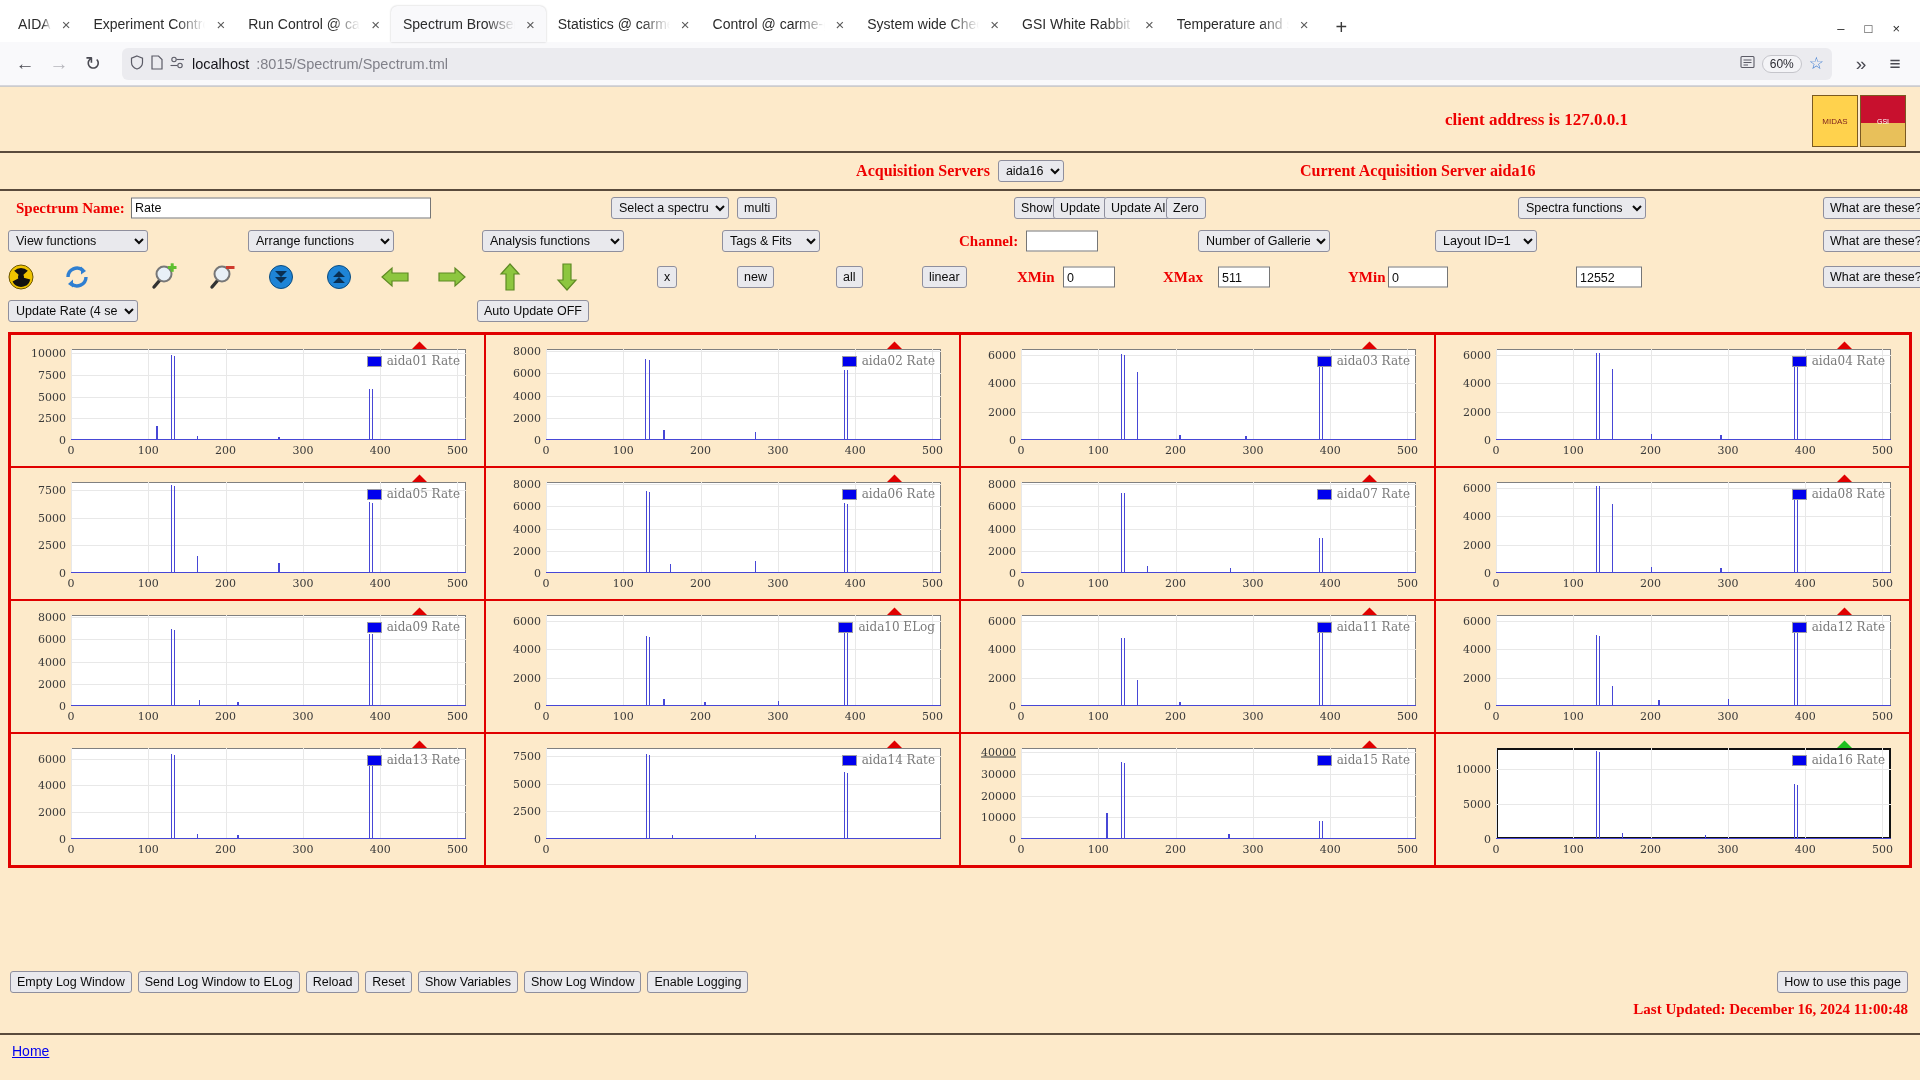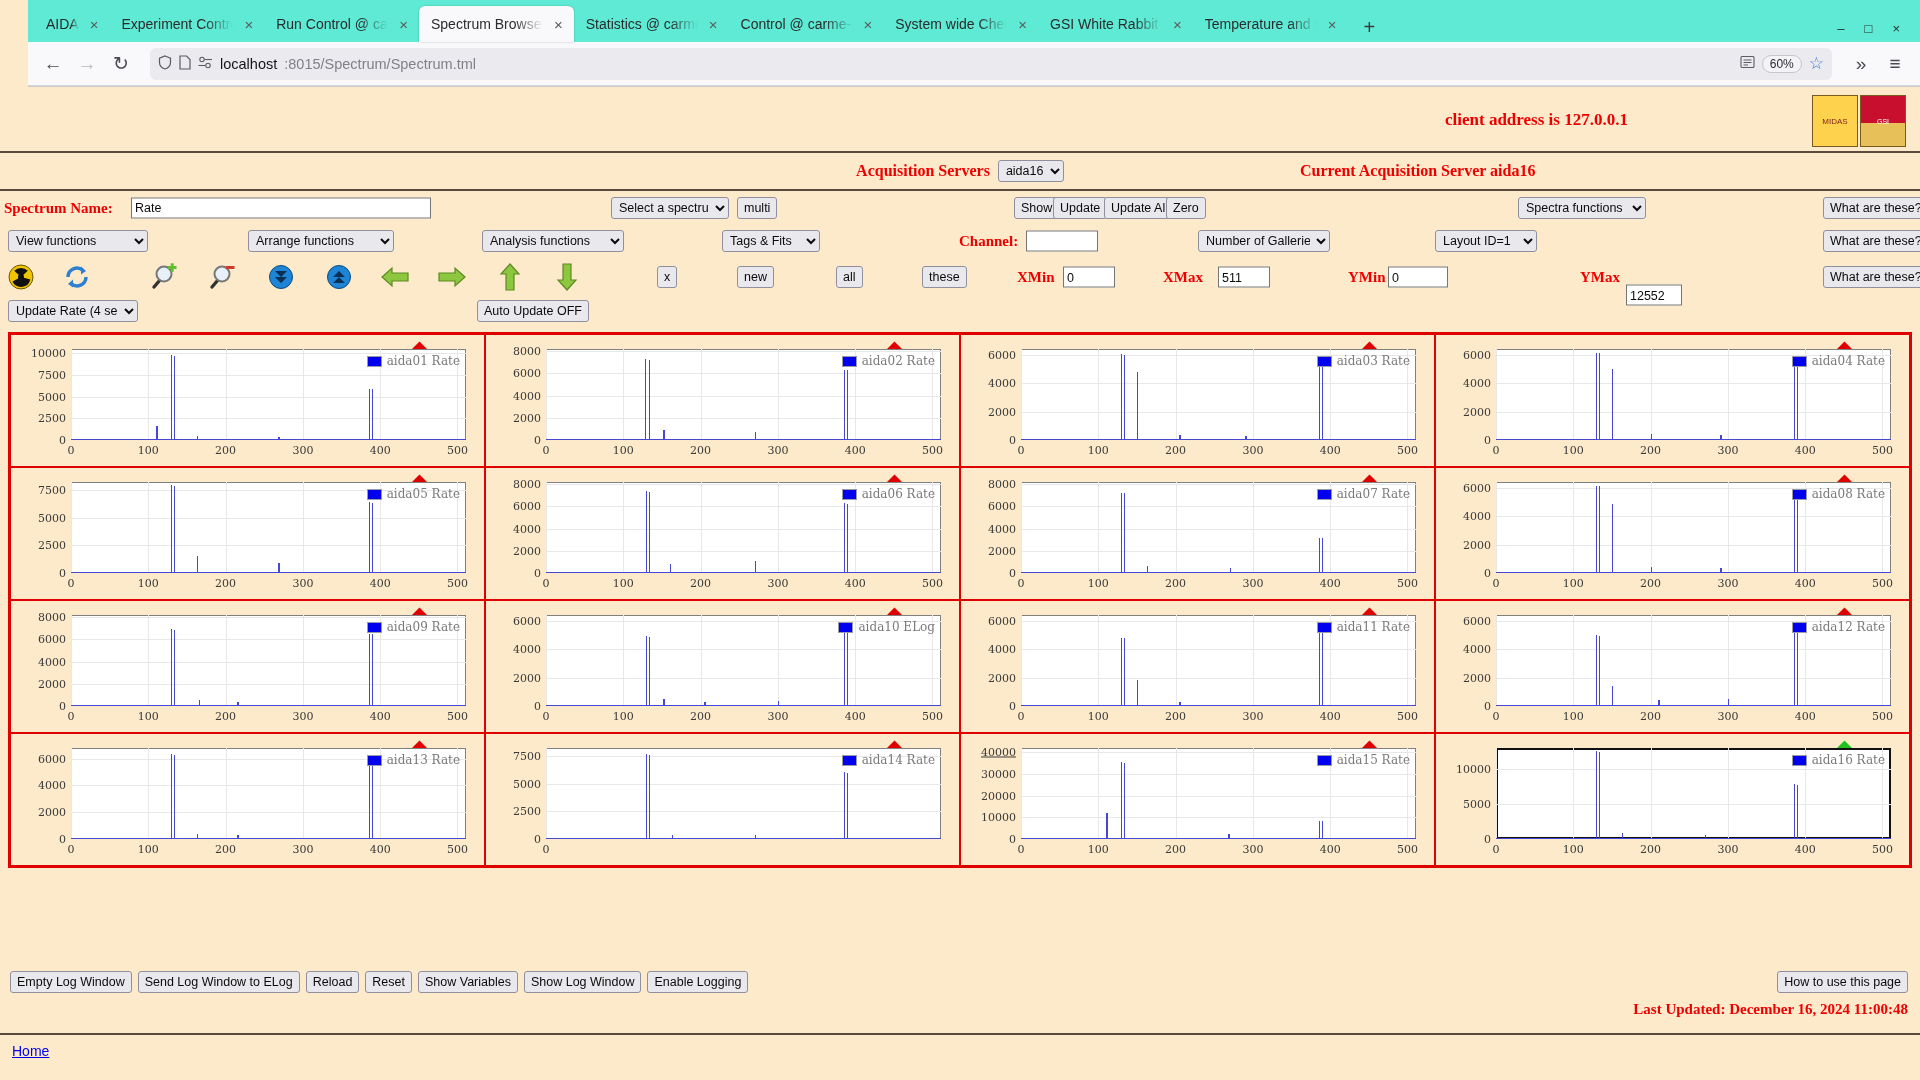"AIDA" #browser-chrome { background: #5eead4 -> #ffffff; margin-left: 28px -> none }
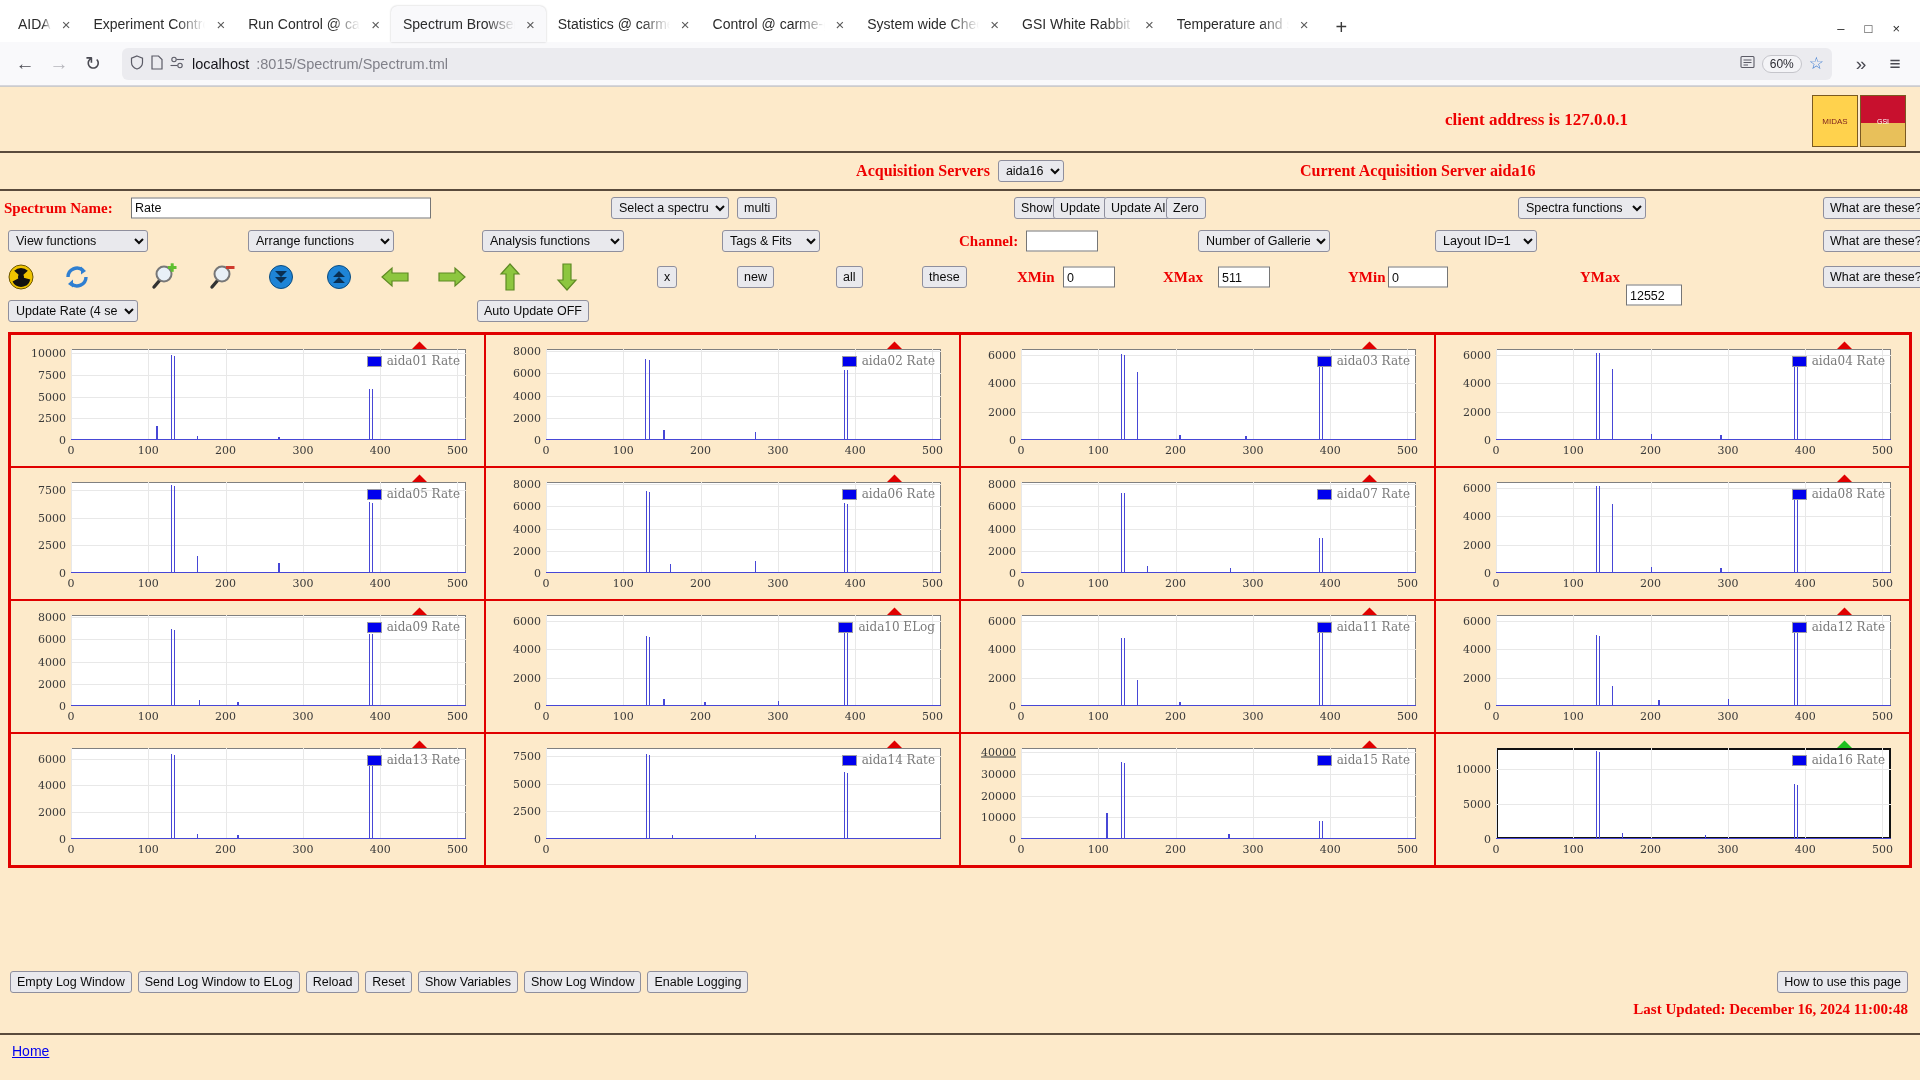"Spectrum Name:" span.lbl { left: 4px -> 16px }
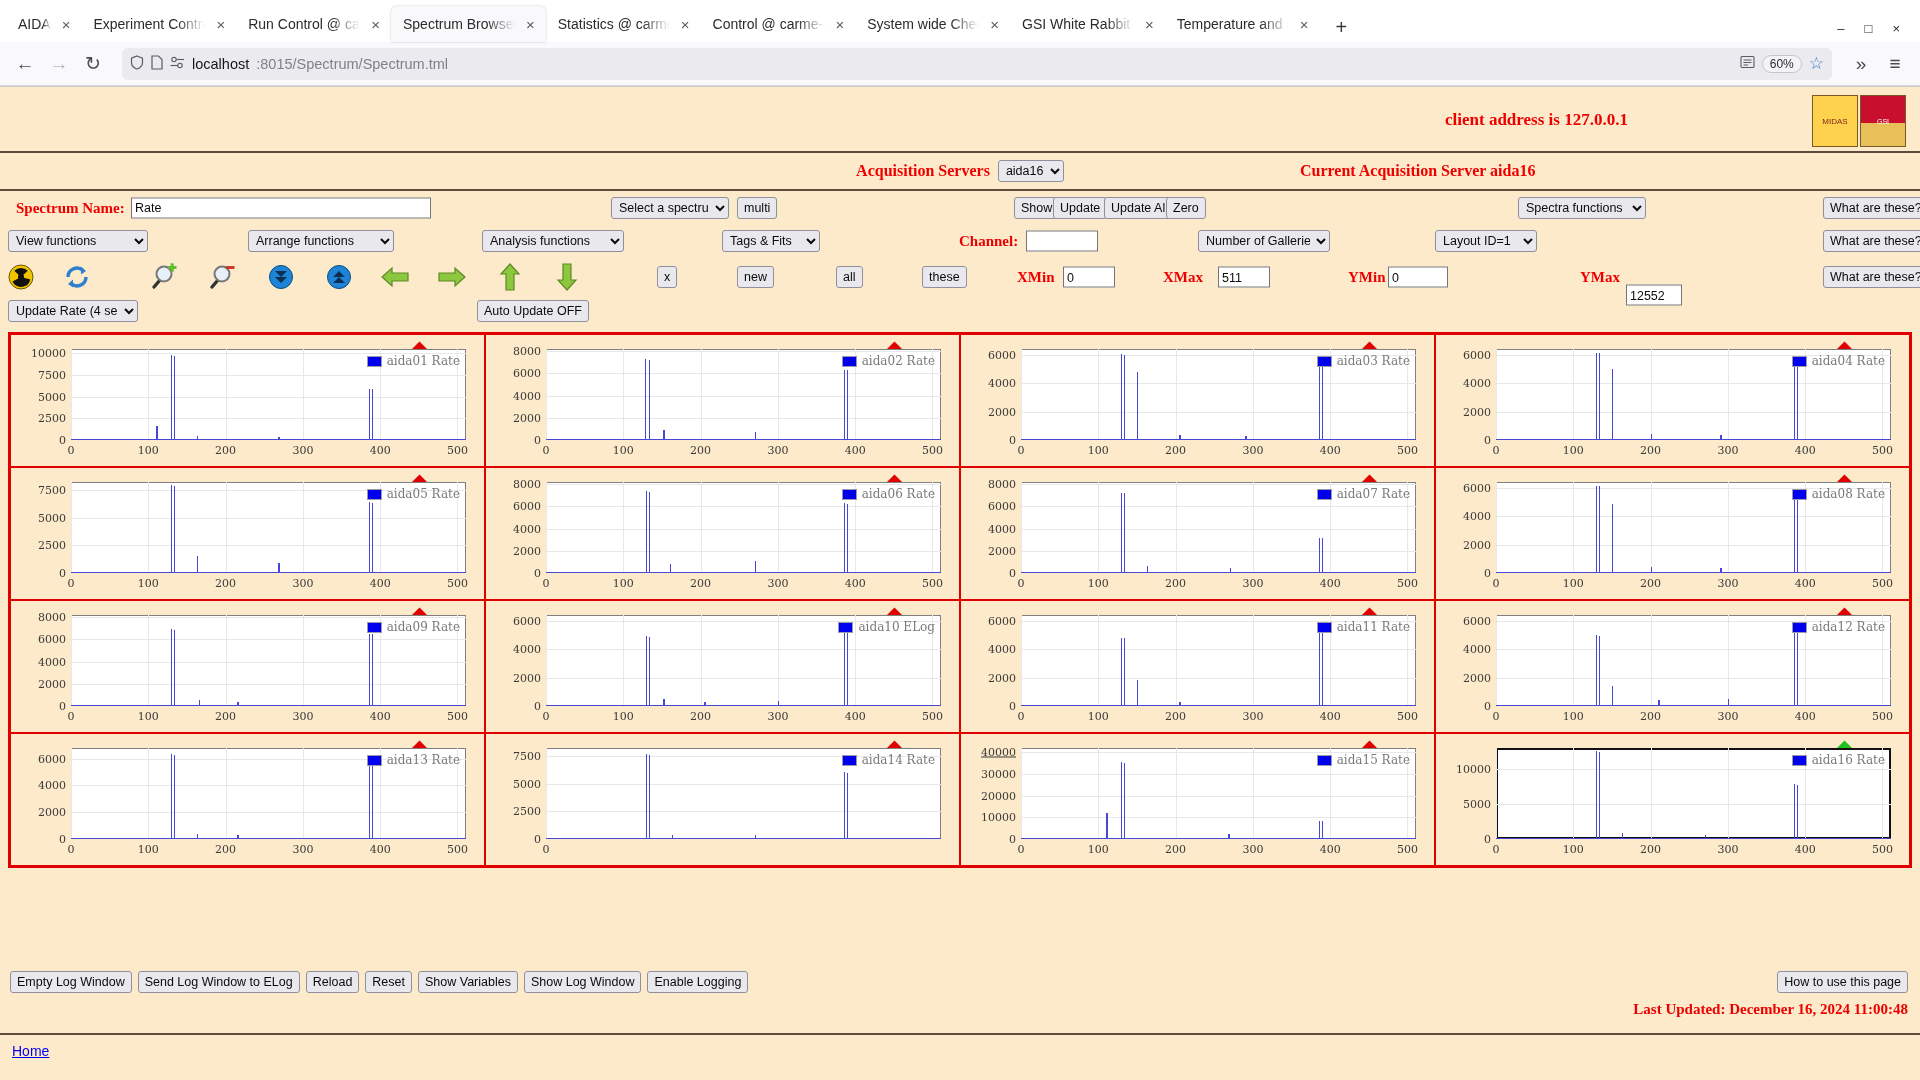"these" button.btn { text: these -> linear }
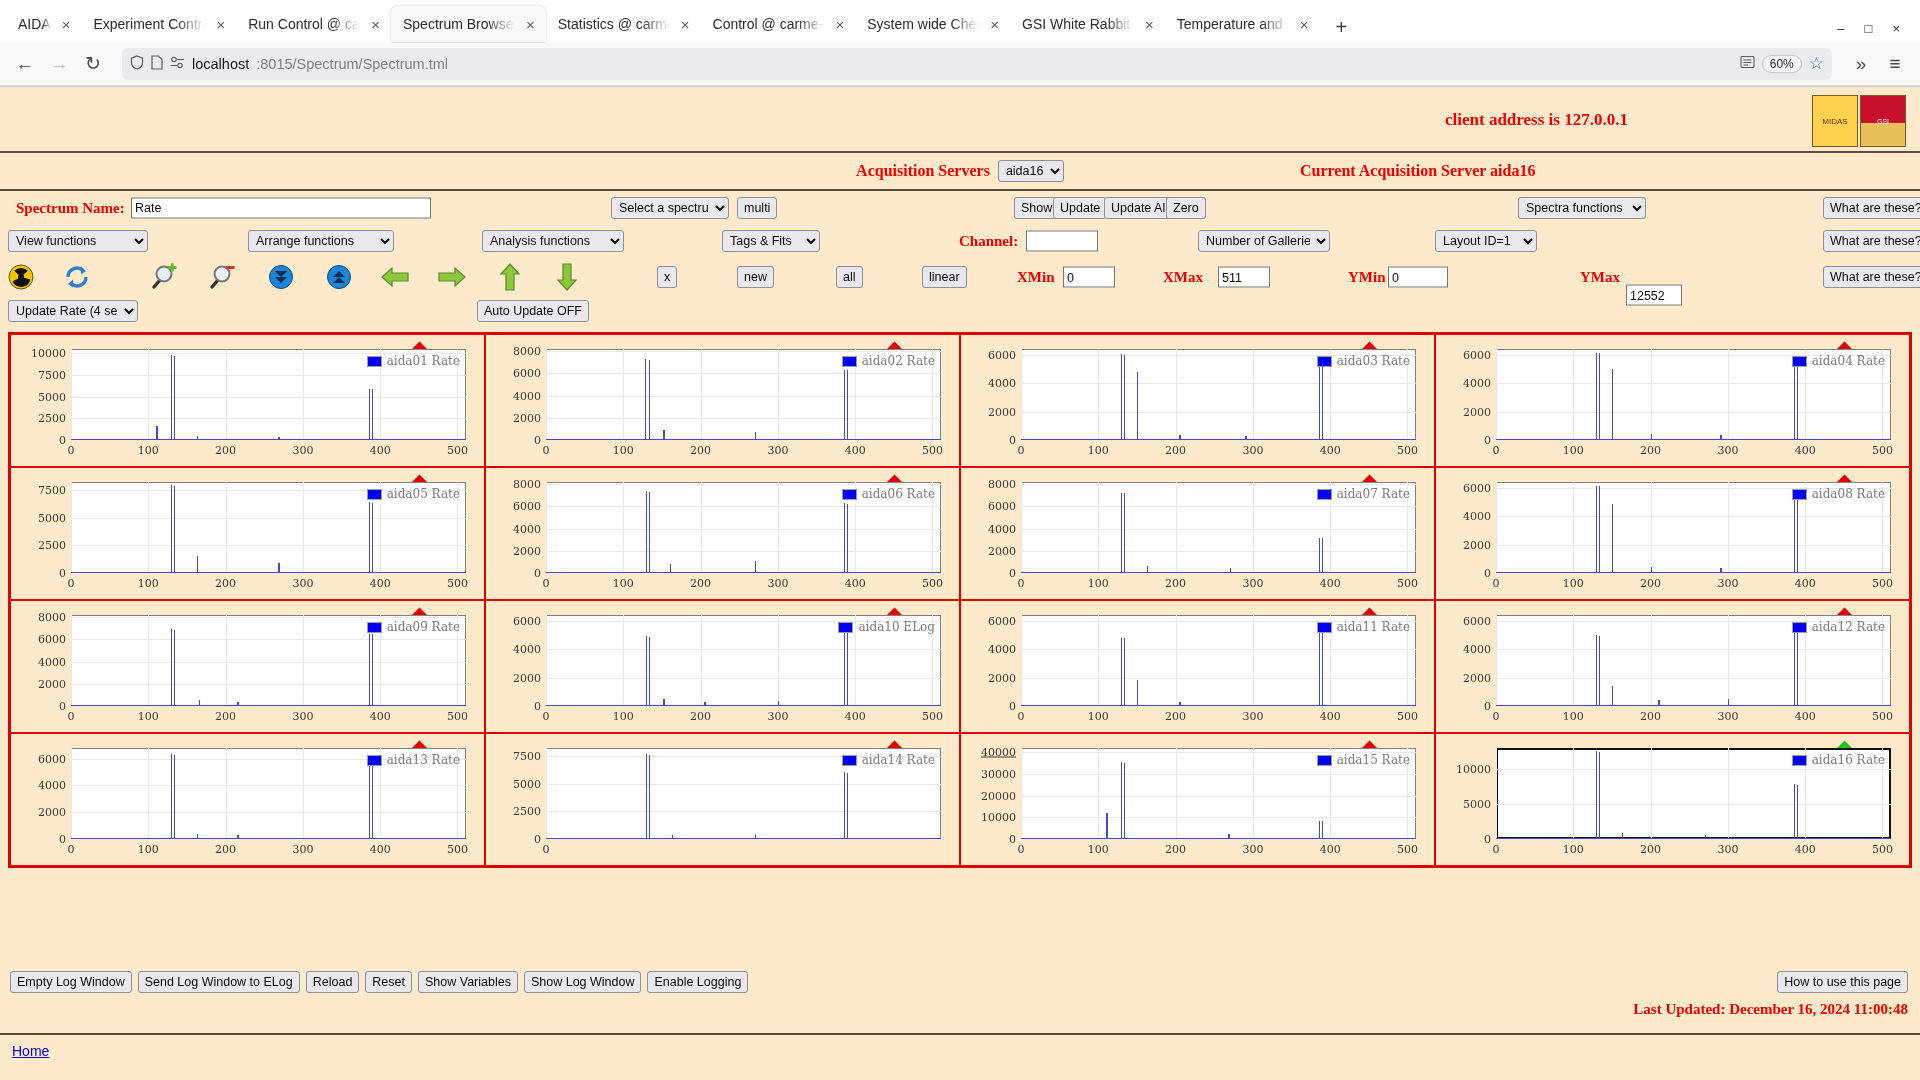"12552" input { left: 1626px -> 1576px; margin-top: 18px -> none; width: 56px -> 66px }
